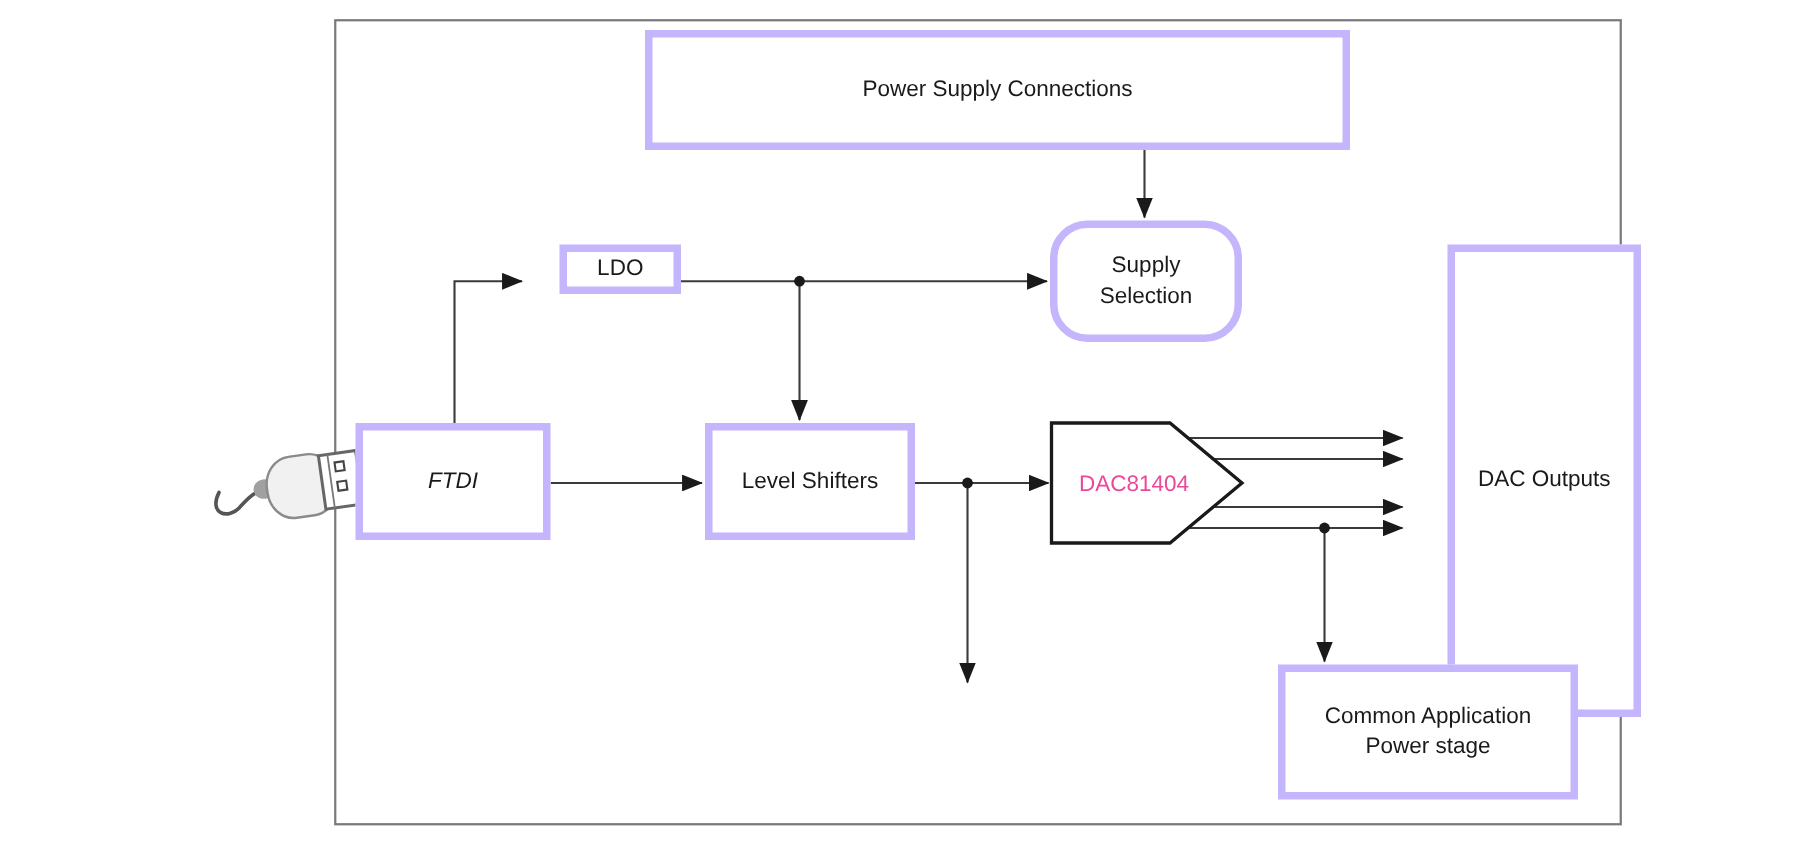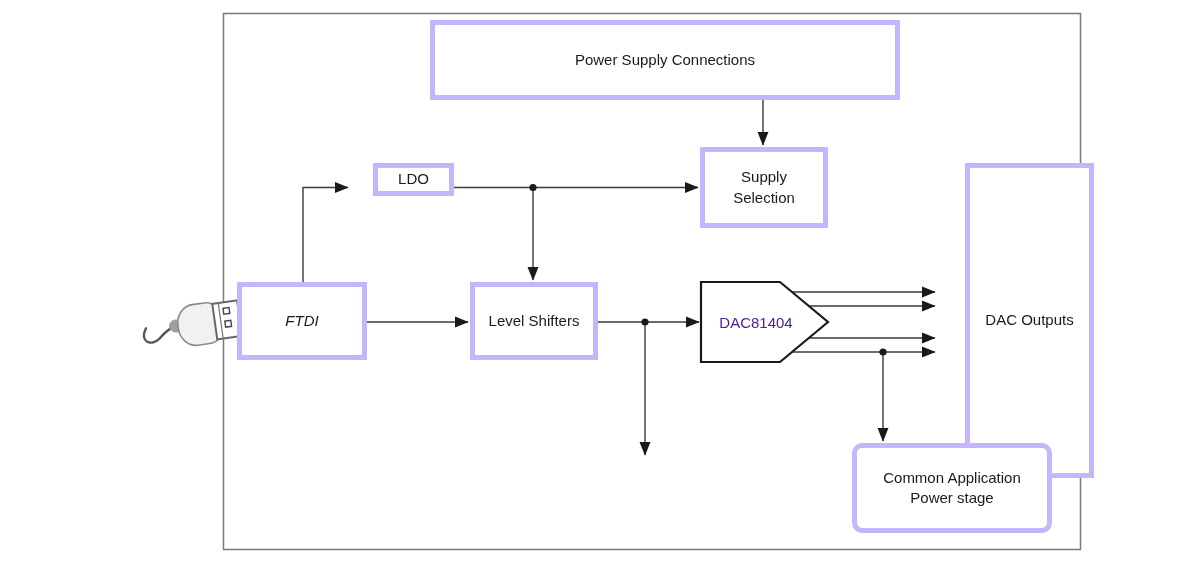"Supply" .b-supply-sel { border-radius: none -> 25px }
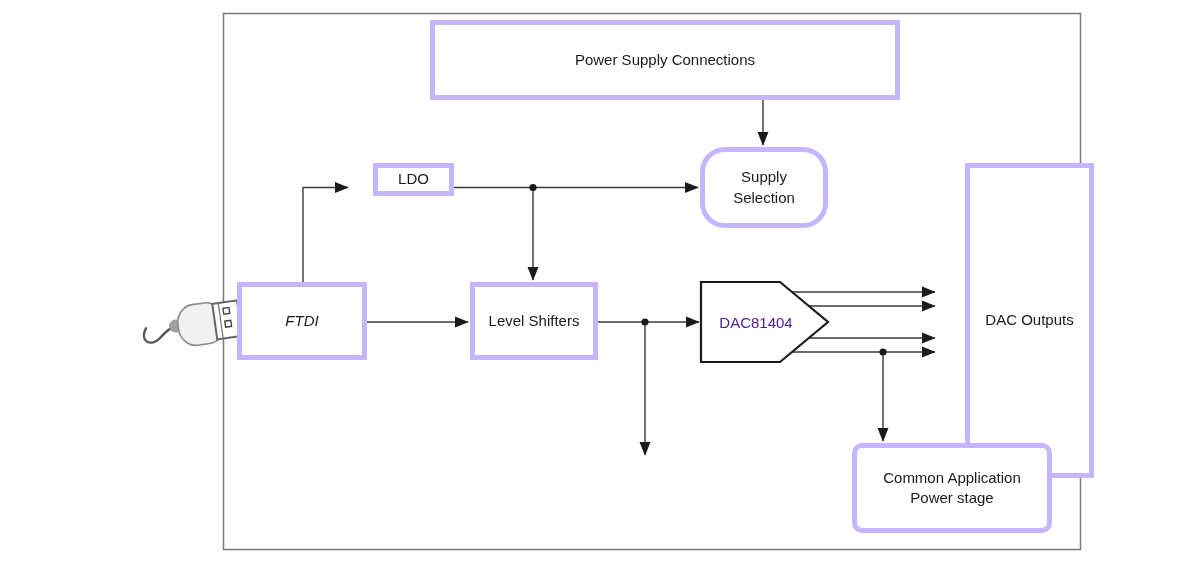"Level Shifters" .b-level-shifters { width: 128px -> 140px }
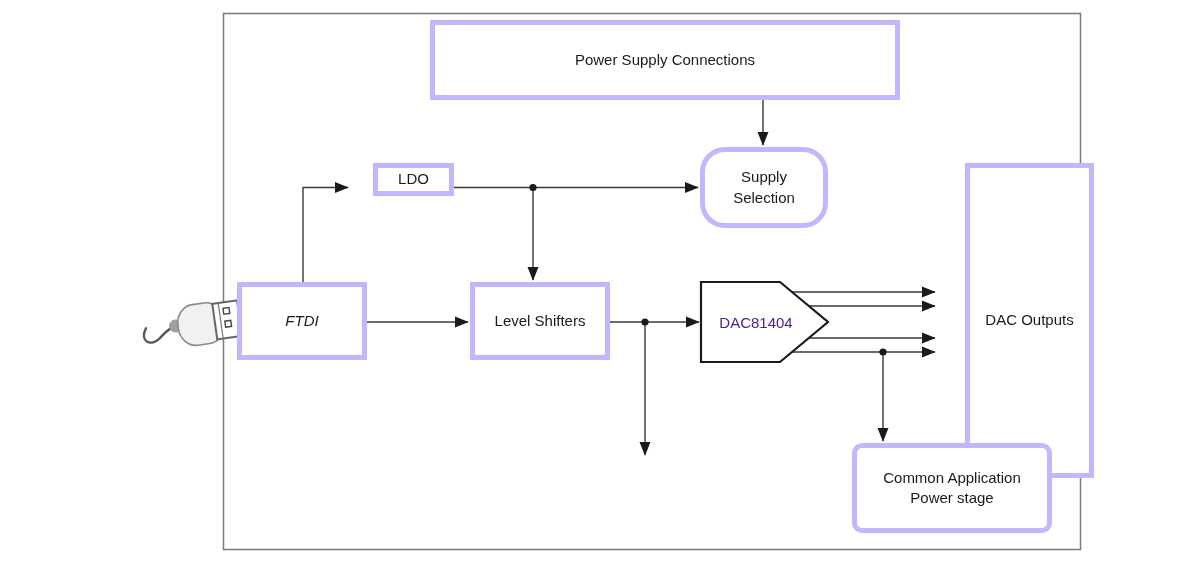"DAC81404" .label-only { color: #4c1d95 -> #ec4899 }
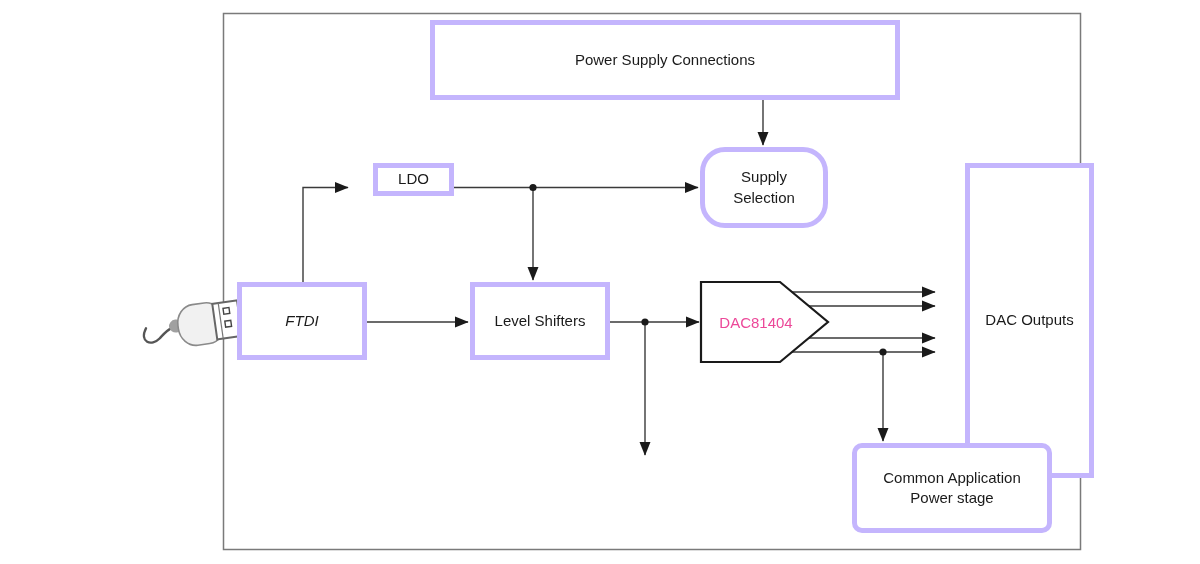"Common Application" .b-common-app { border-radius: 10px -> none }
